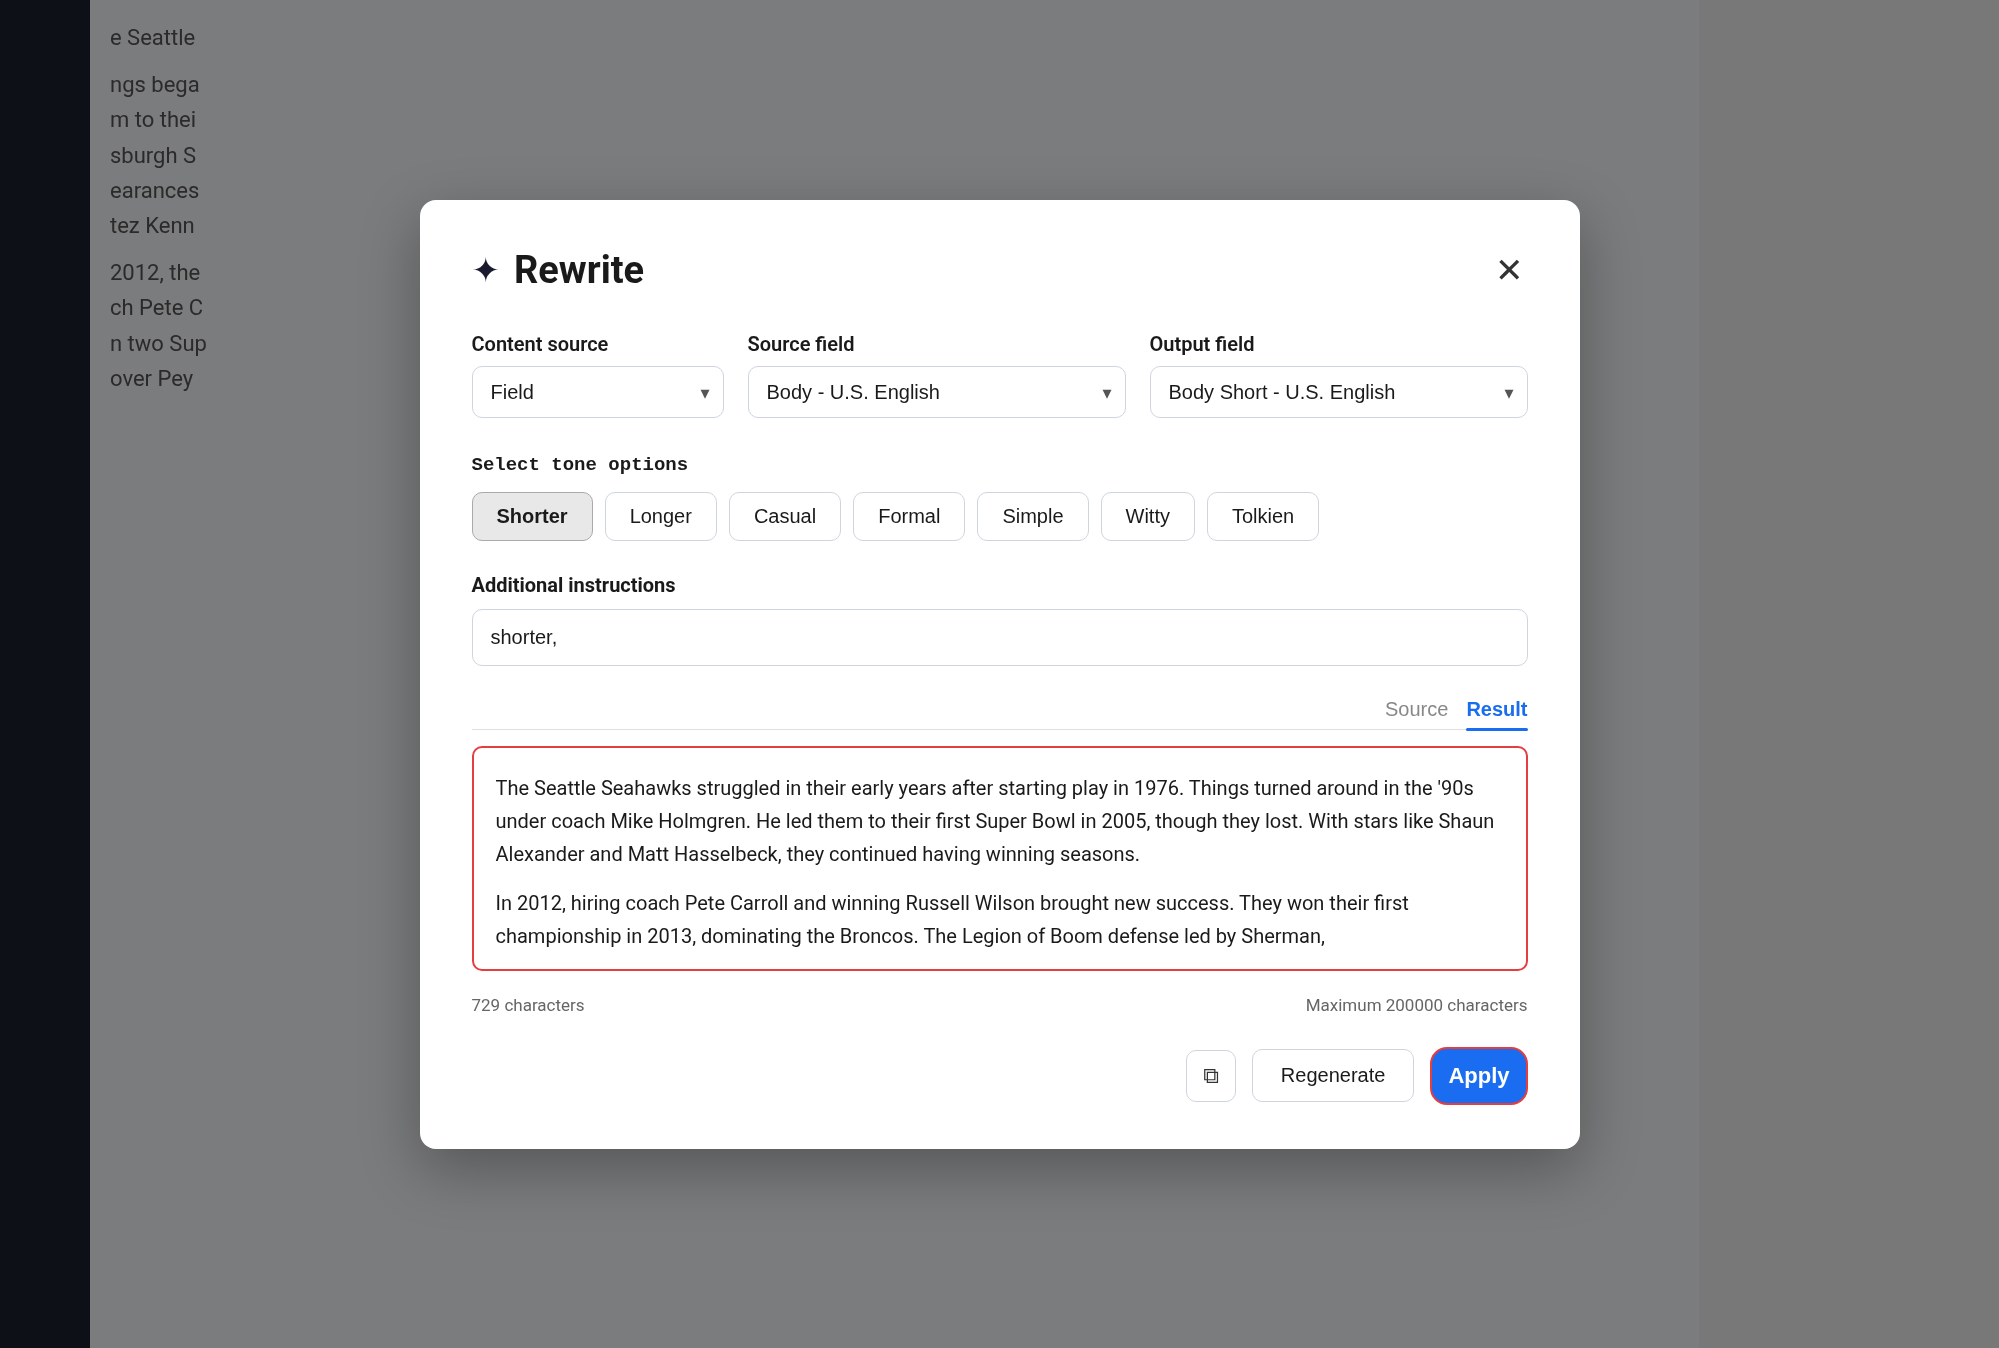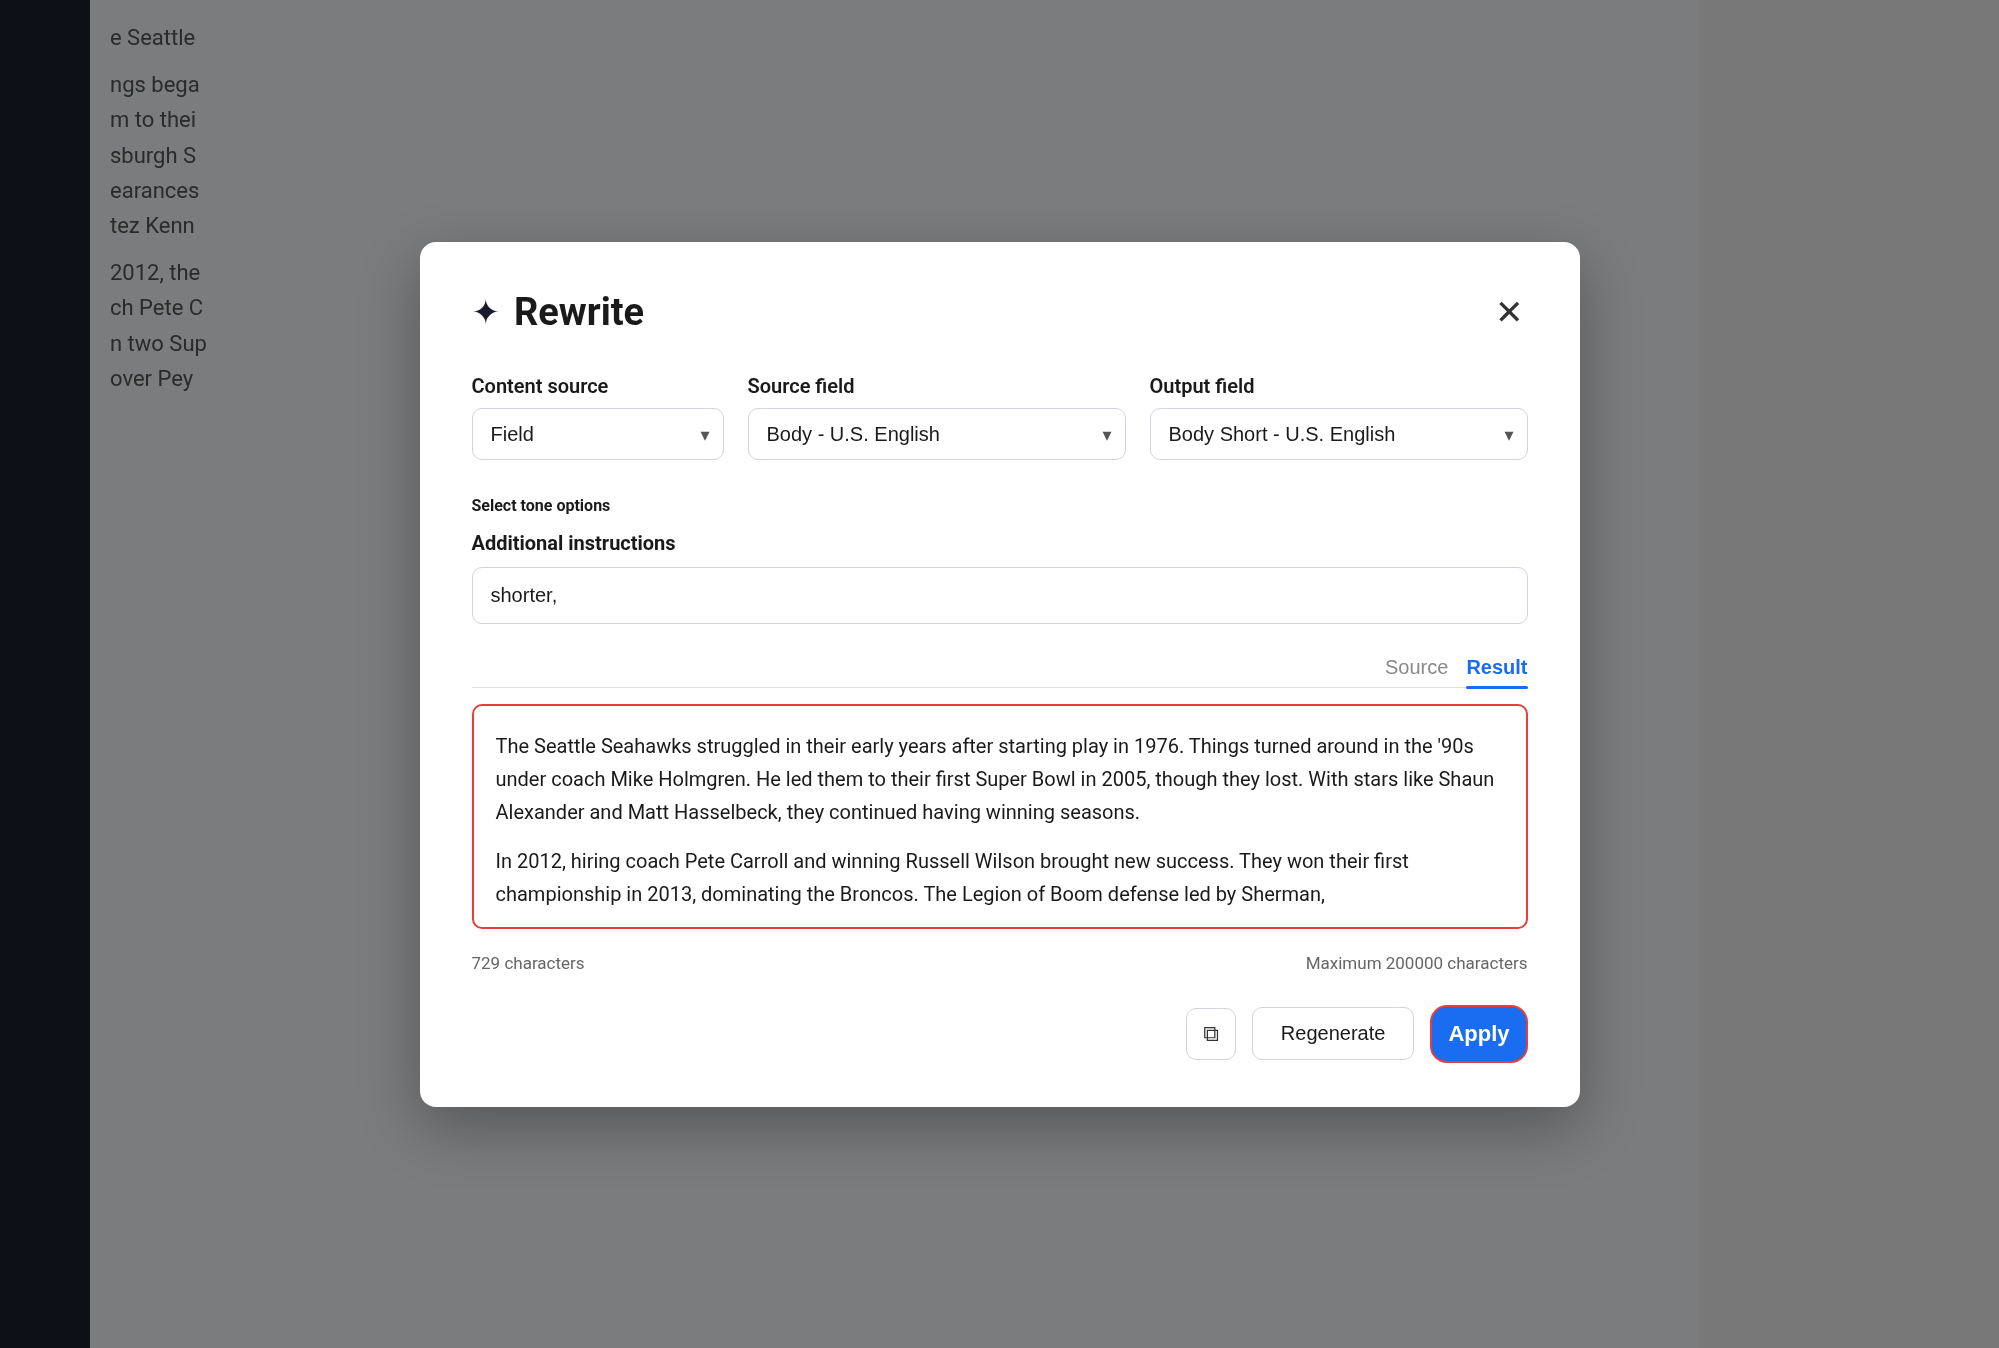"Select tone options" .section-label { font-family: none -> Liberation Mono, monospace; font-size: 16px -> 19px }
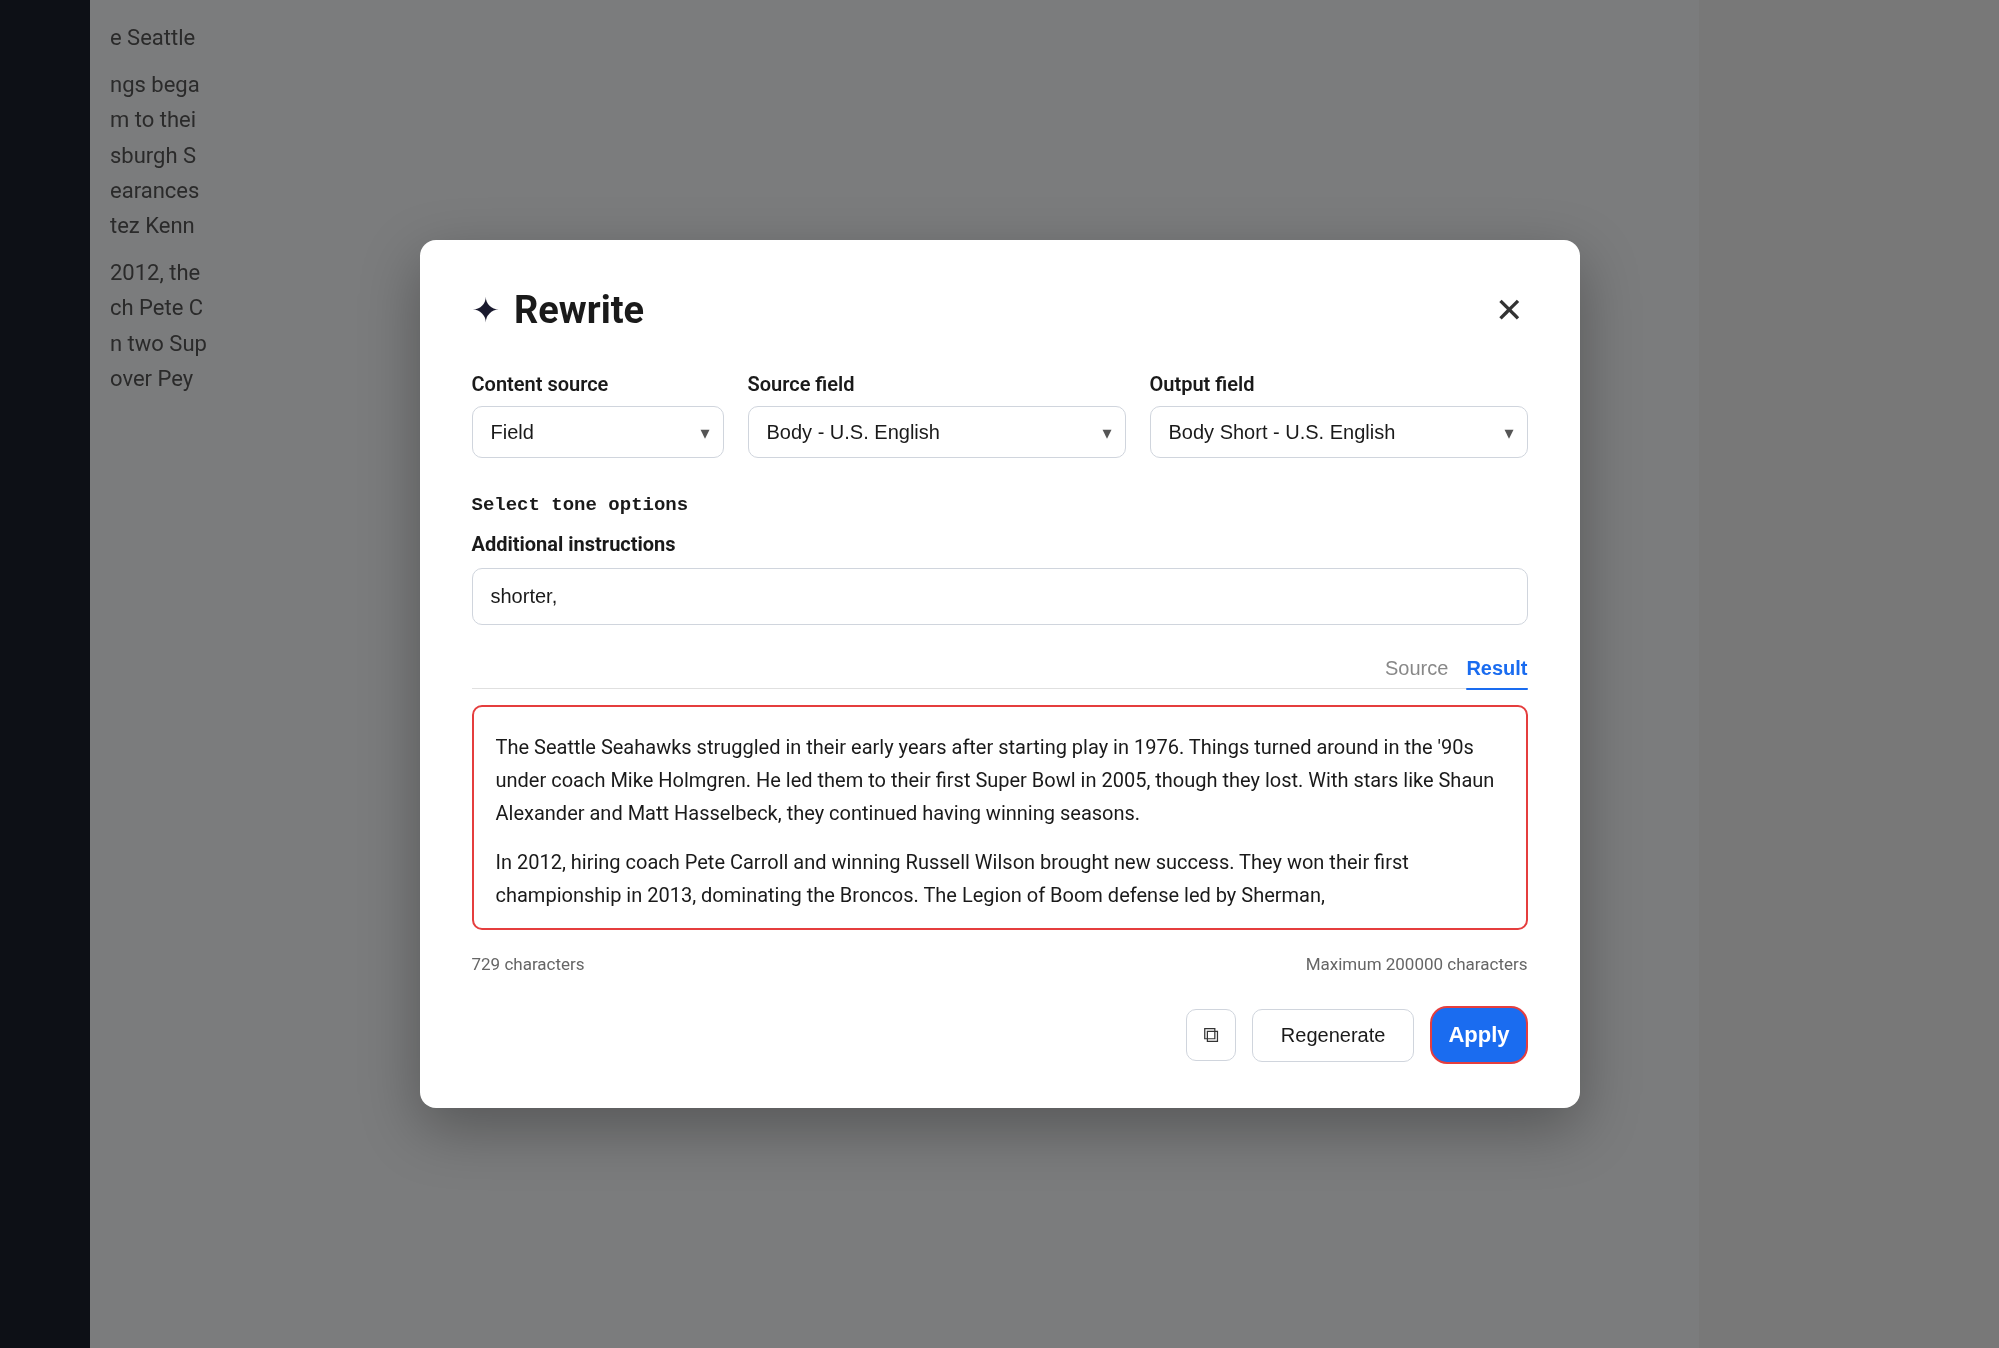"Shorter" div.tone-options { html: none -> <div> <button>Shorter</button> <button>Longer</button> <button>Casual</button> <button>Formal</button> <button>Simple</button> <button>Witty</button> <button>Tolkien</button> </div> }
